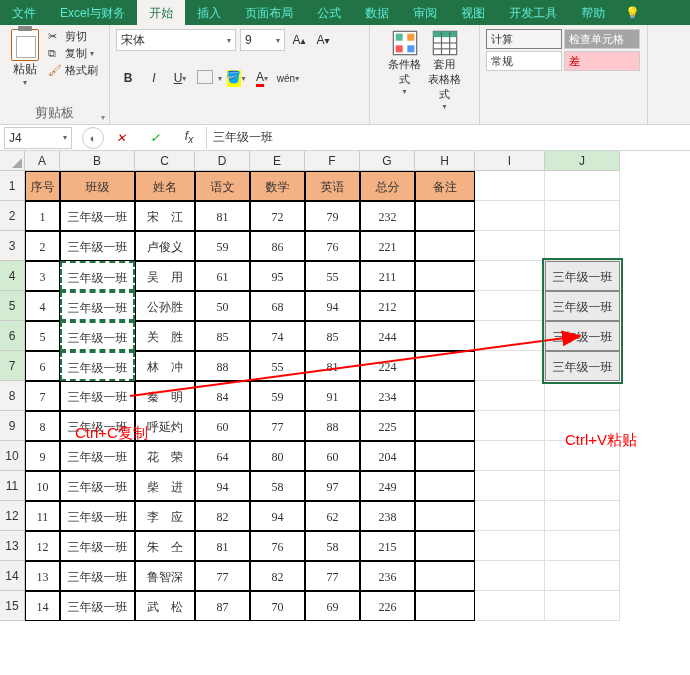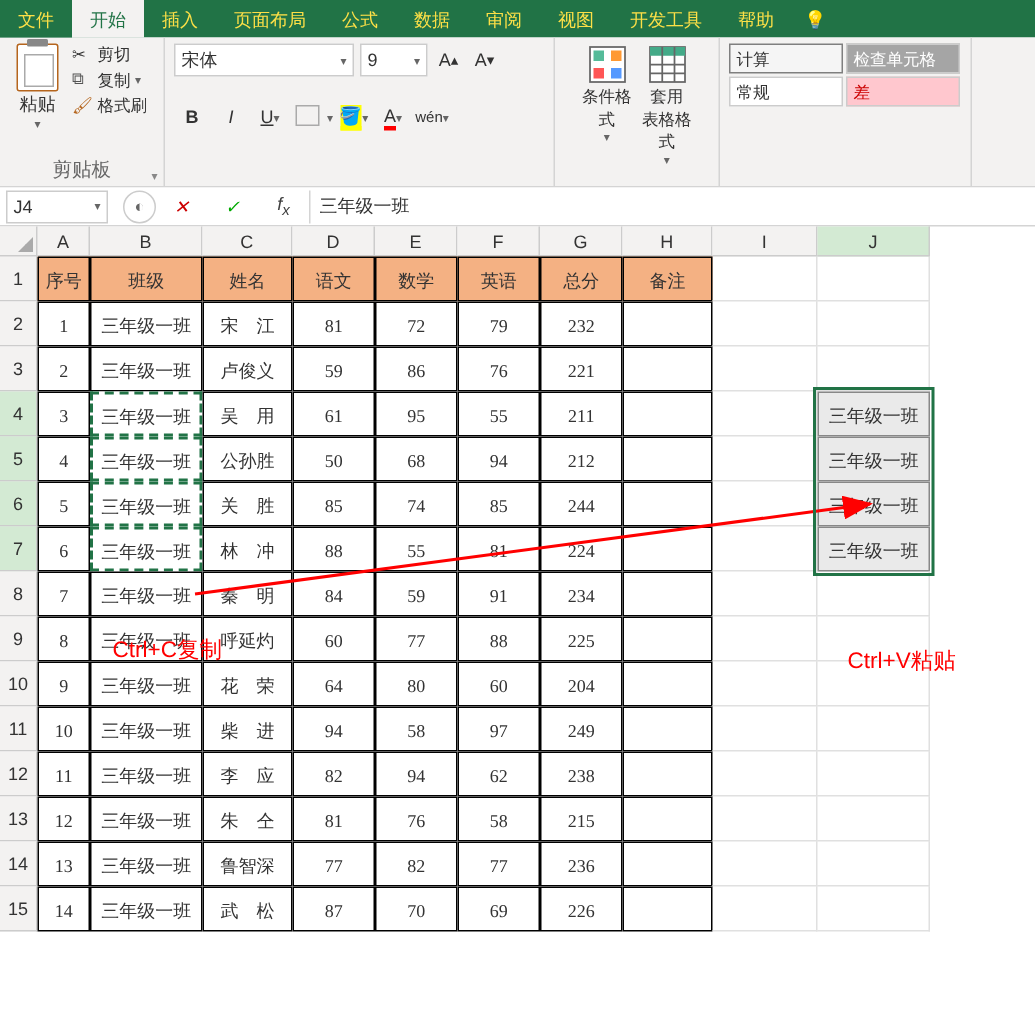"文件" .ribbon-tab { color: #fde047 -> #5eead4 }
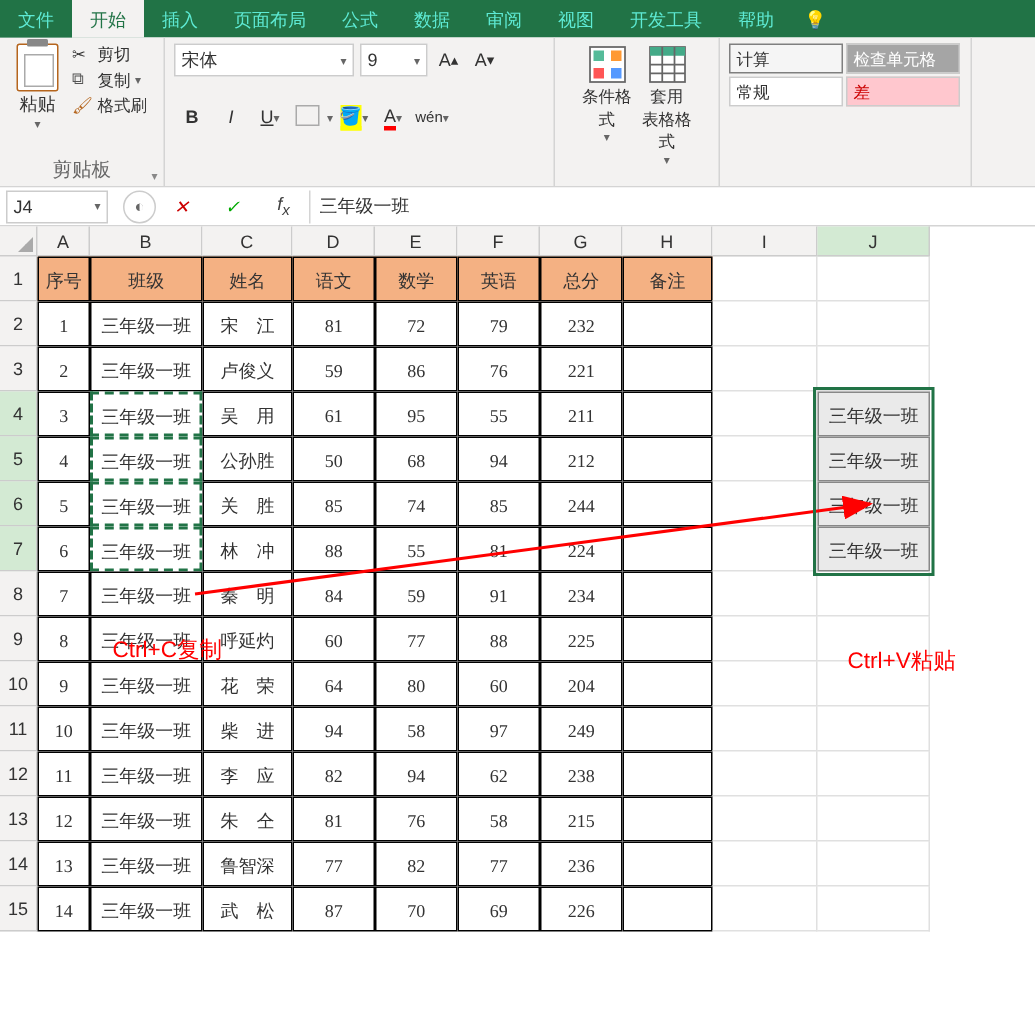"Excel与财务" div.ribbon-tab { html: none -> <div>Excel与财务</div> }
